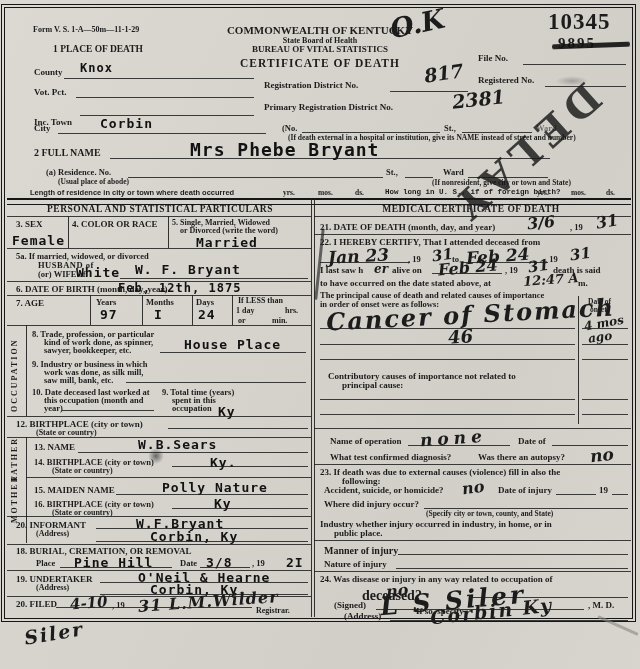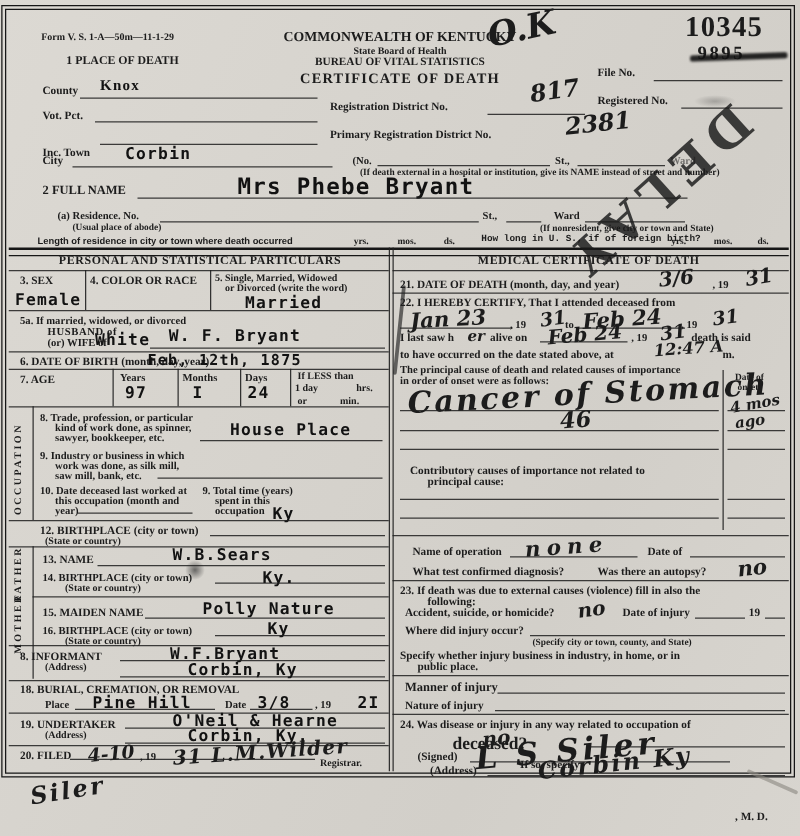"Knox" span.abs { font-family: Liberation Serif, serif -> none }
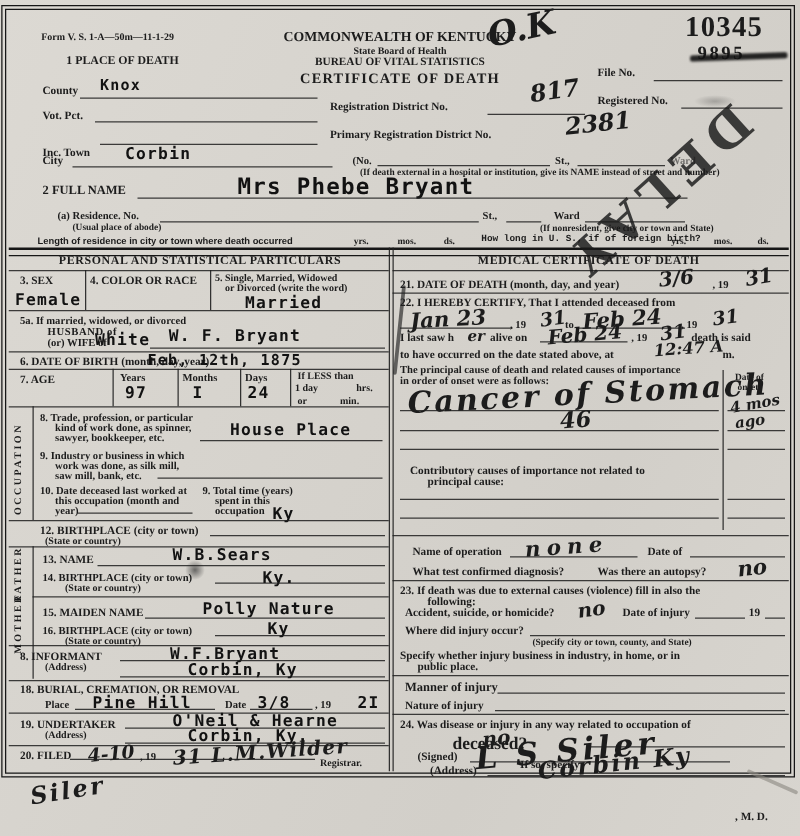"12. BIRTHPLACE (city or town)" span.abs { left: 32px -> 16px }
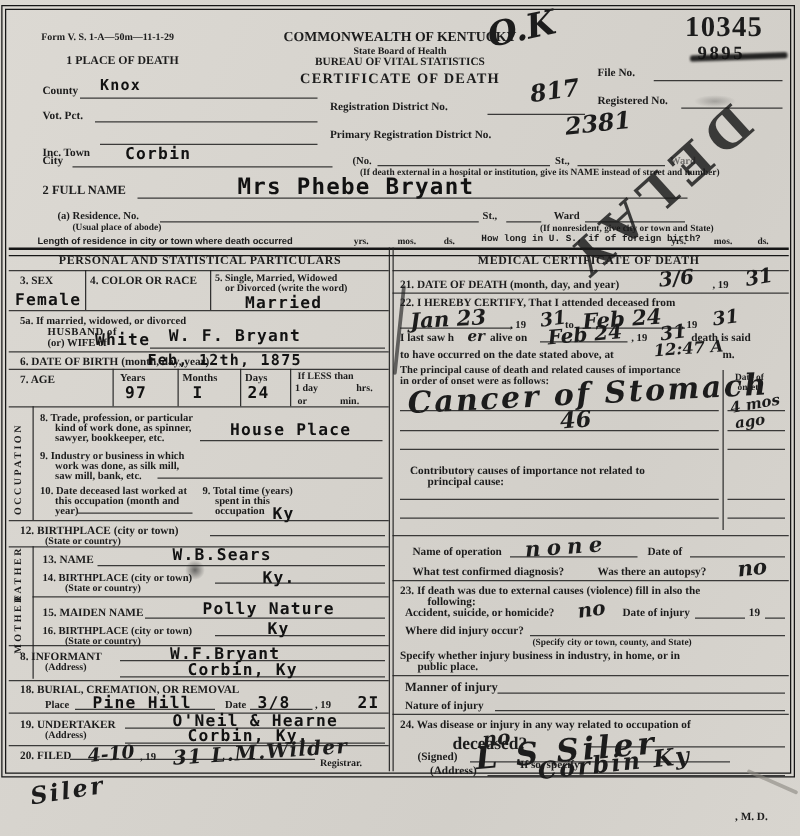"8. INFORMANT" span.abs { text: 8 -> 20 }
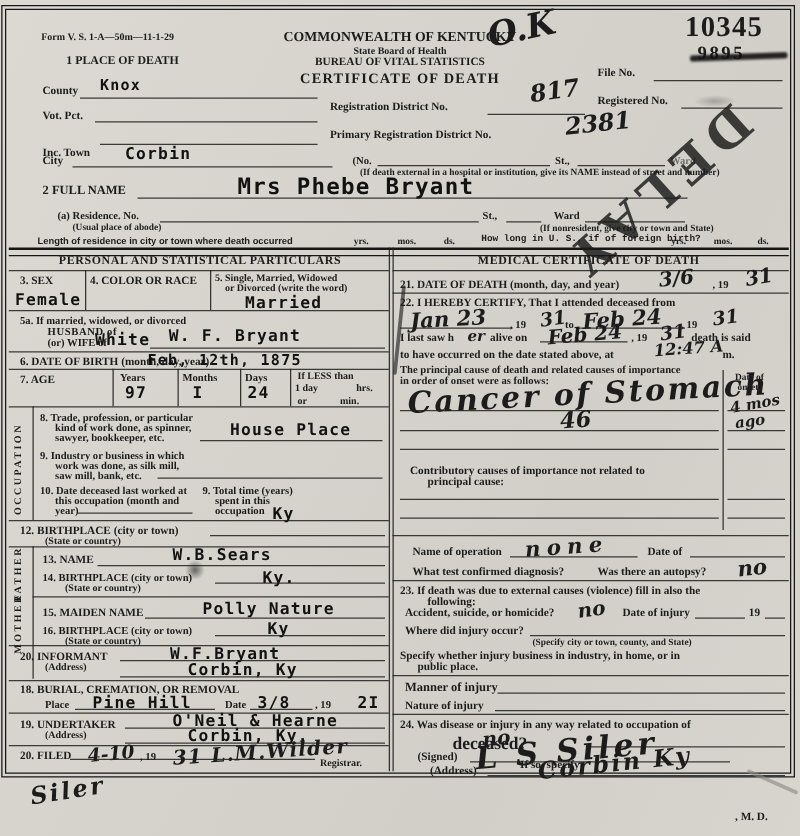"Specify whether injury business in" span.abs { text: Specify whether injury business -> Industry whether injury occurred }
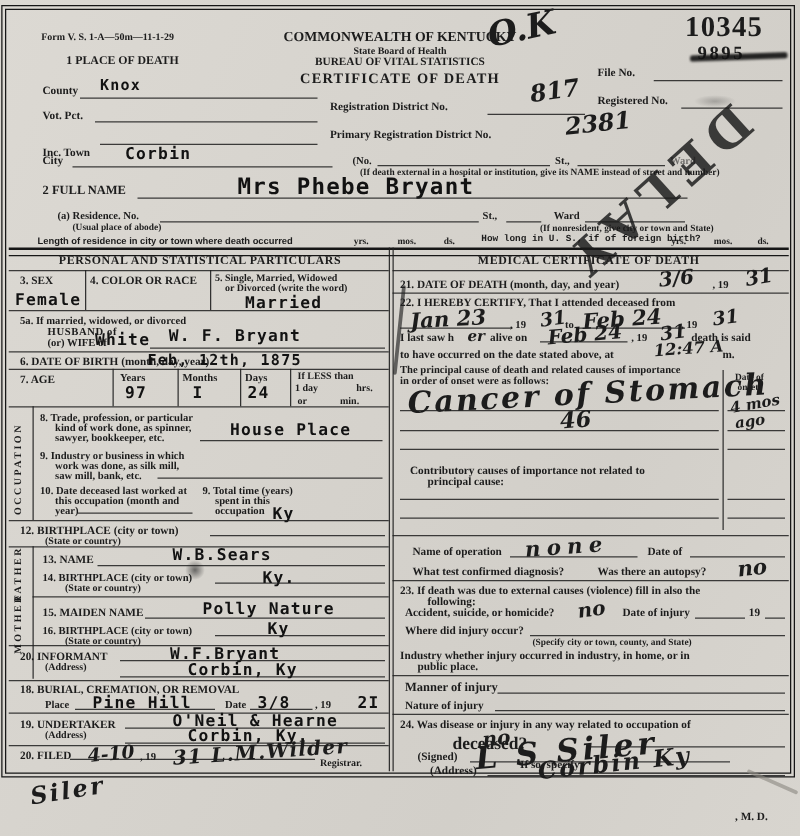", M. D." span.abs { margin-top: 48px -> none }
